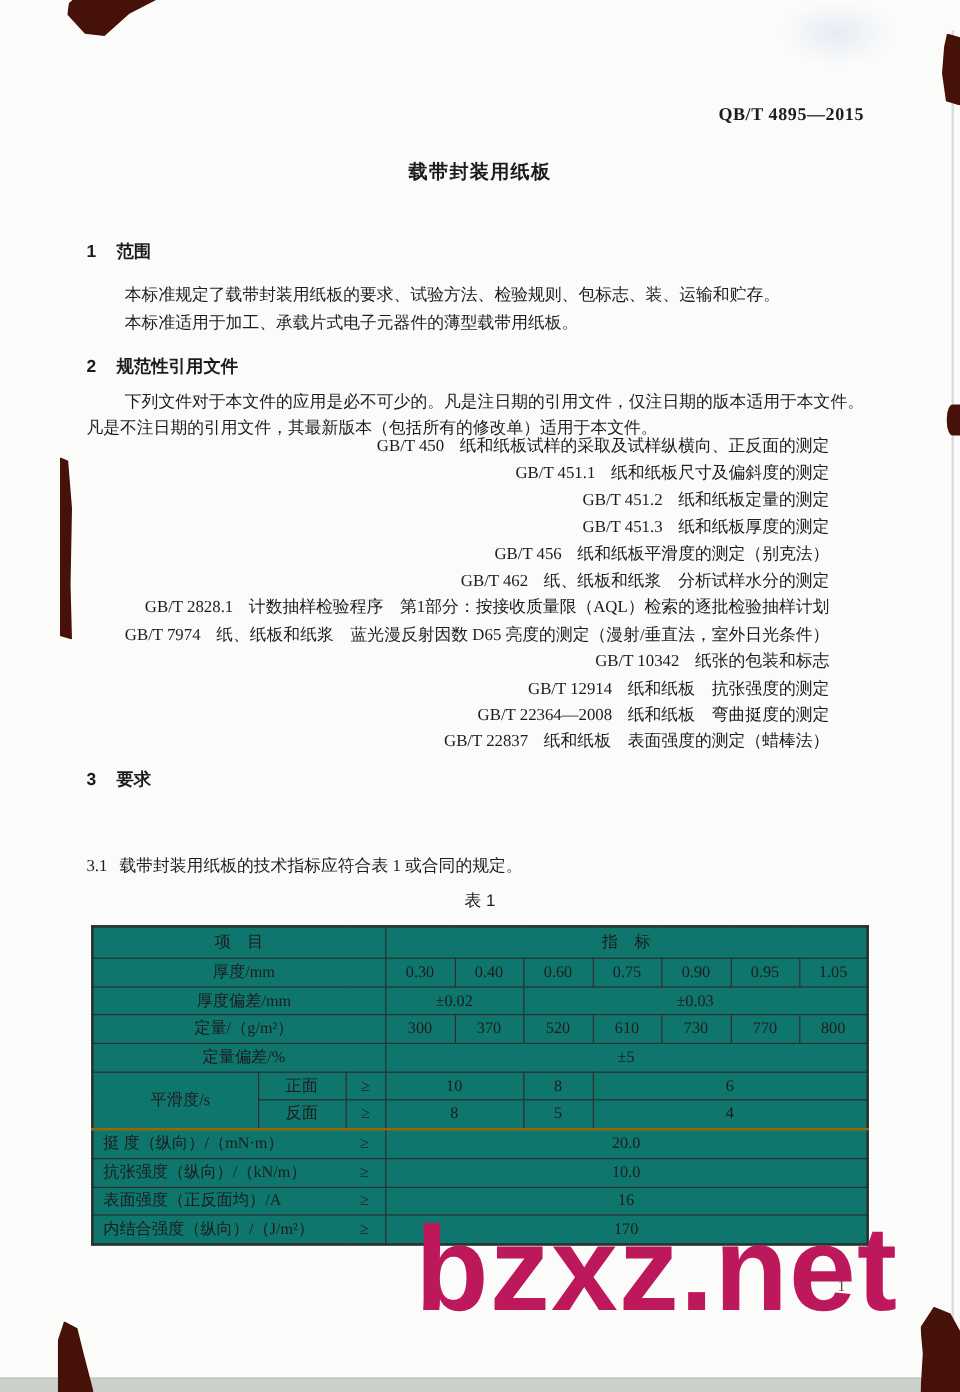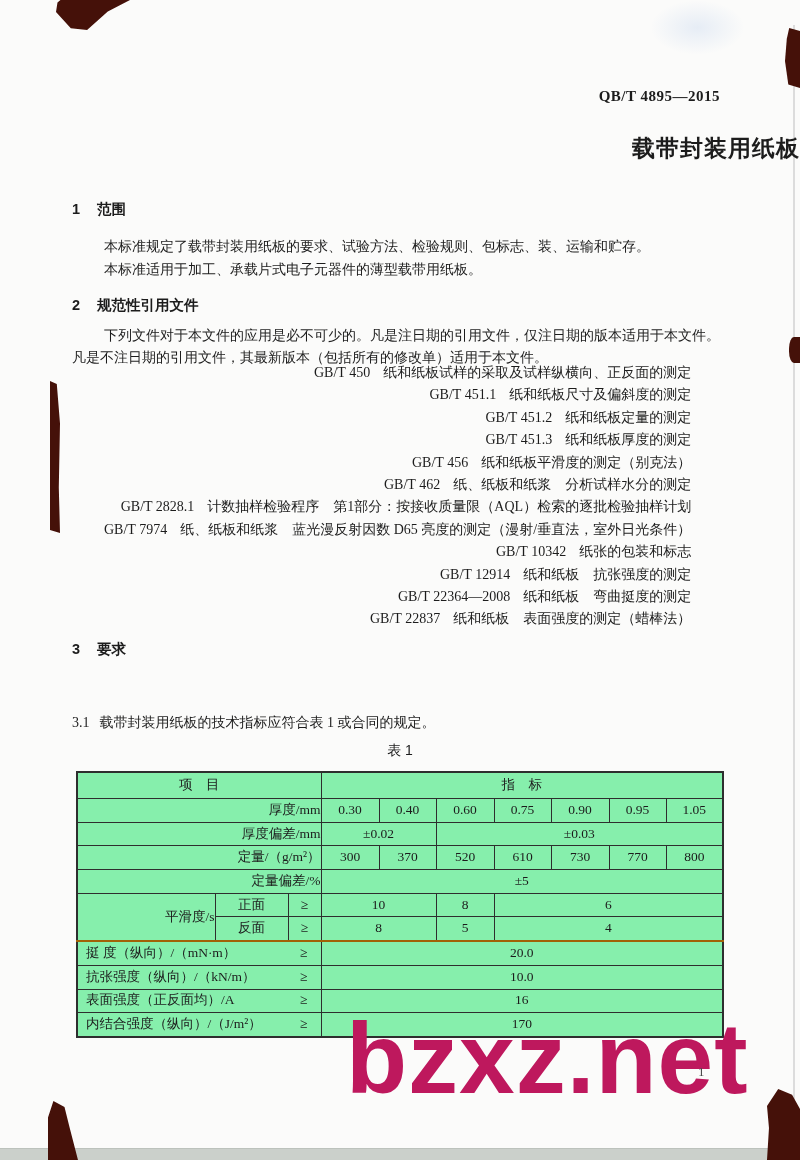"载带封装用纸板" .doc-title { font-size: 23px -> 16px; text-align: right -> center }
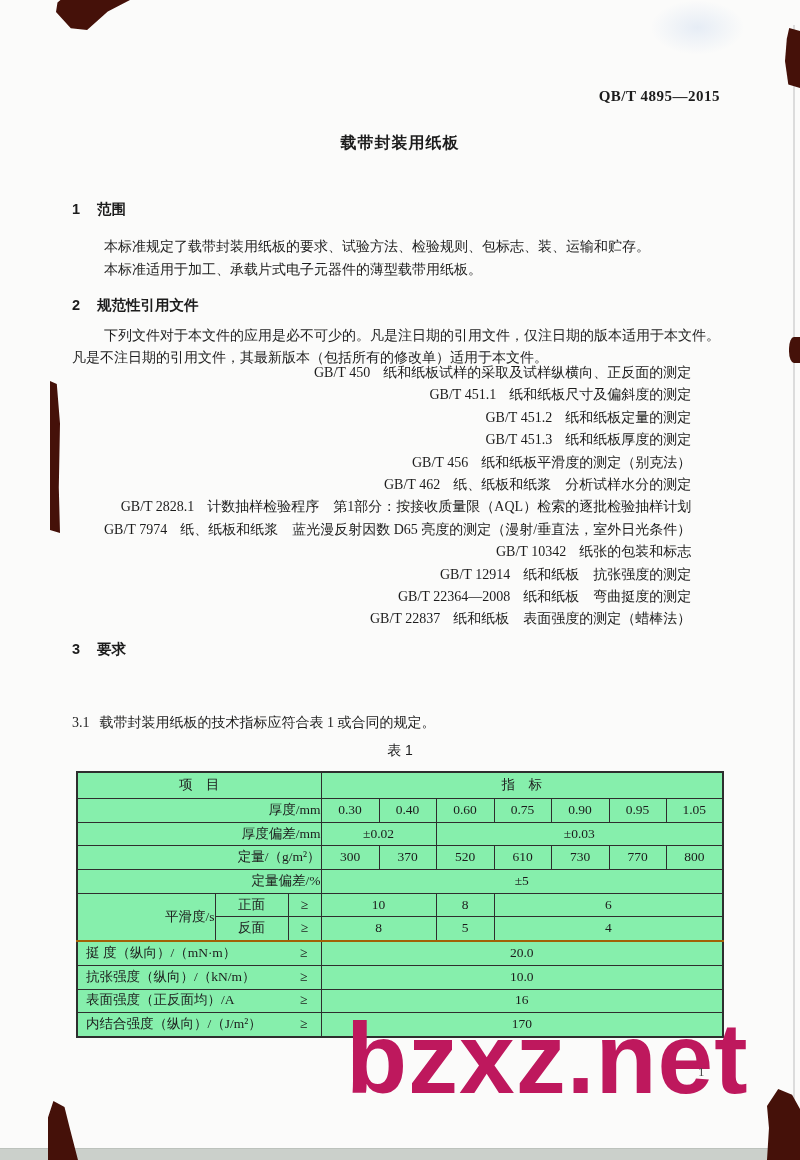"项 目" table.t1 { background: #86efac -> #0f766e }
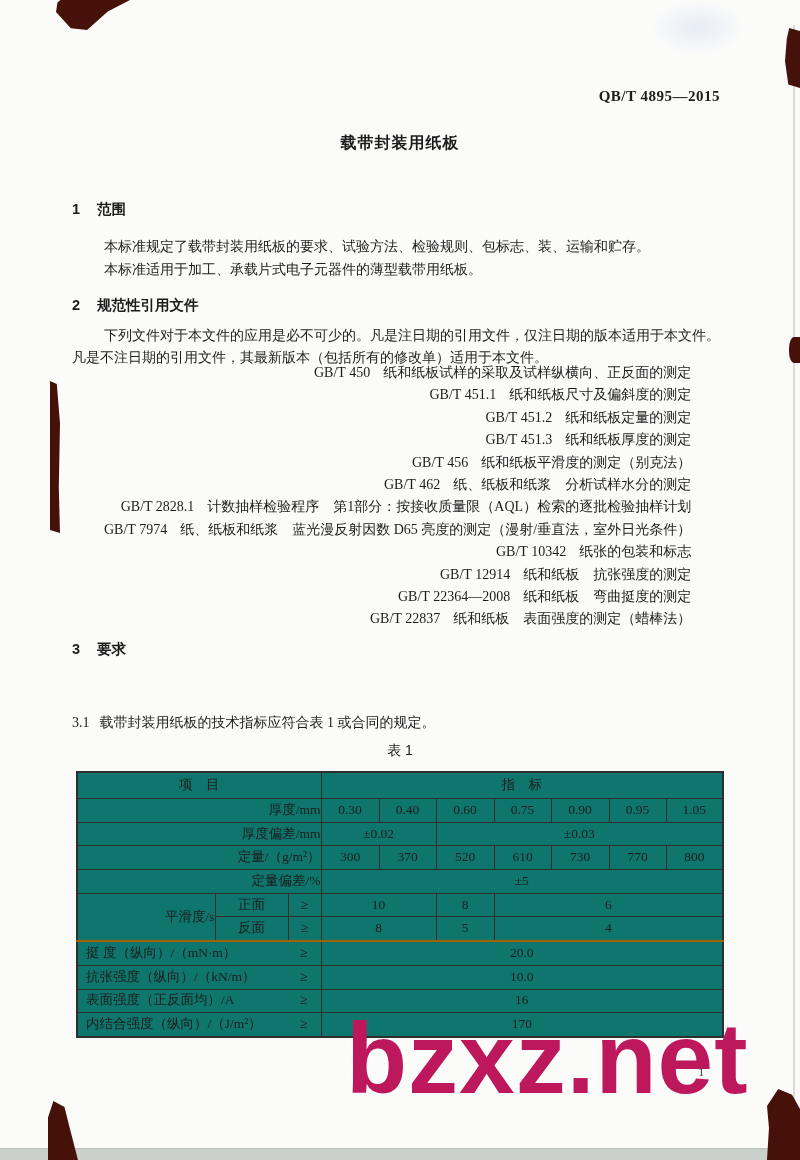"厚度/mm" table.t1 td.lbl { text-align: right -> center }
